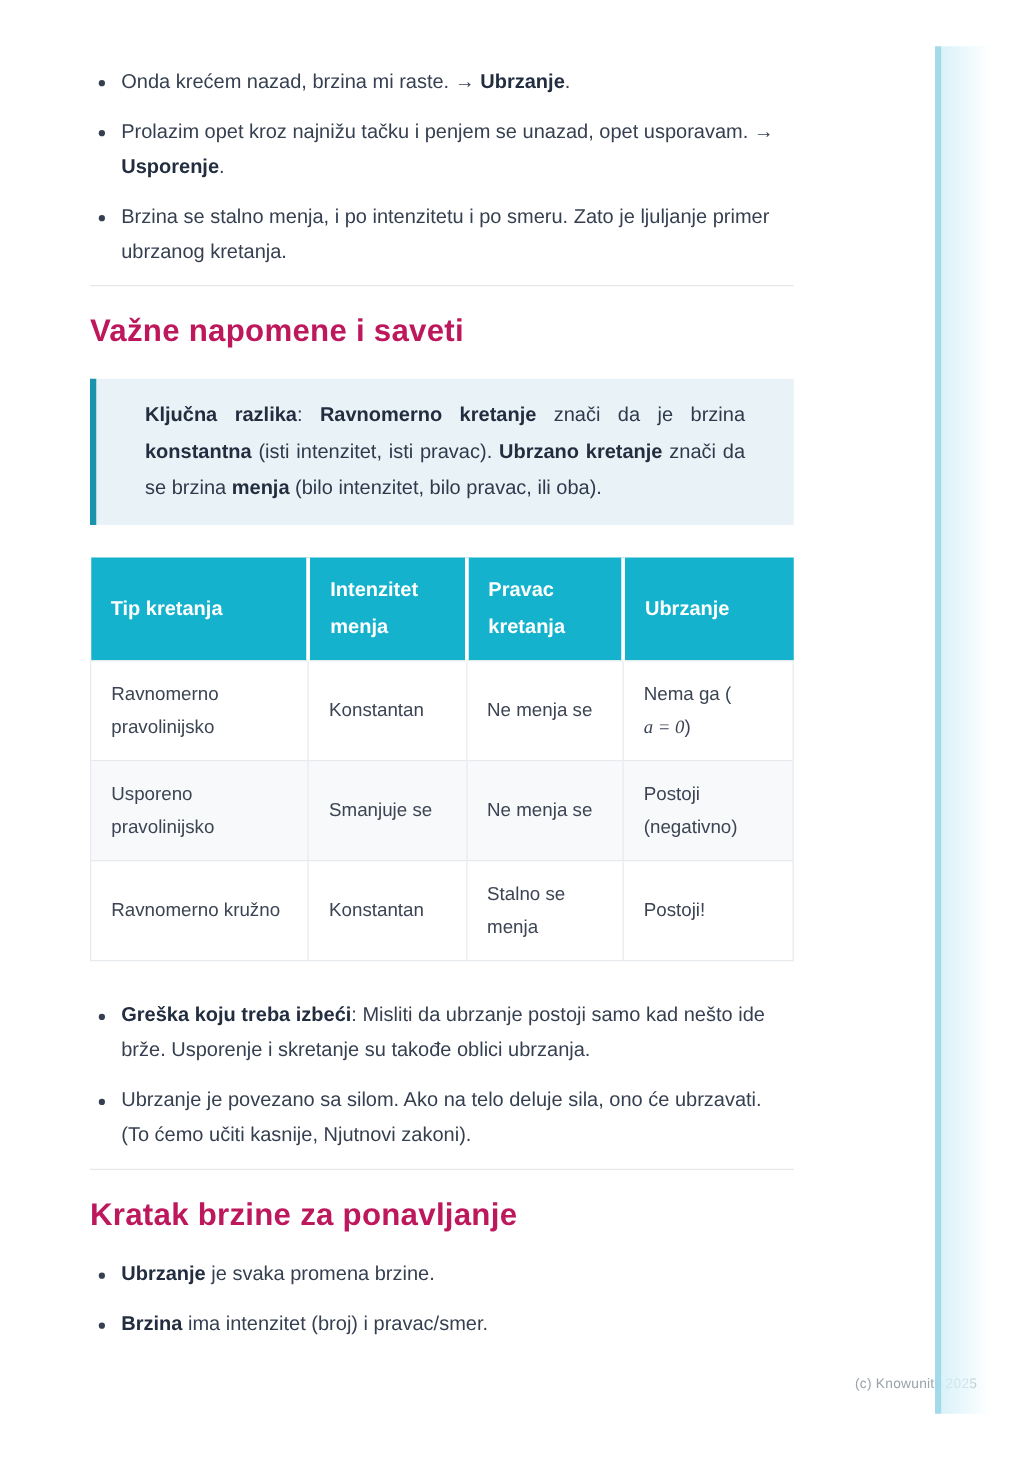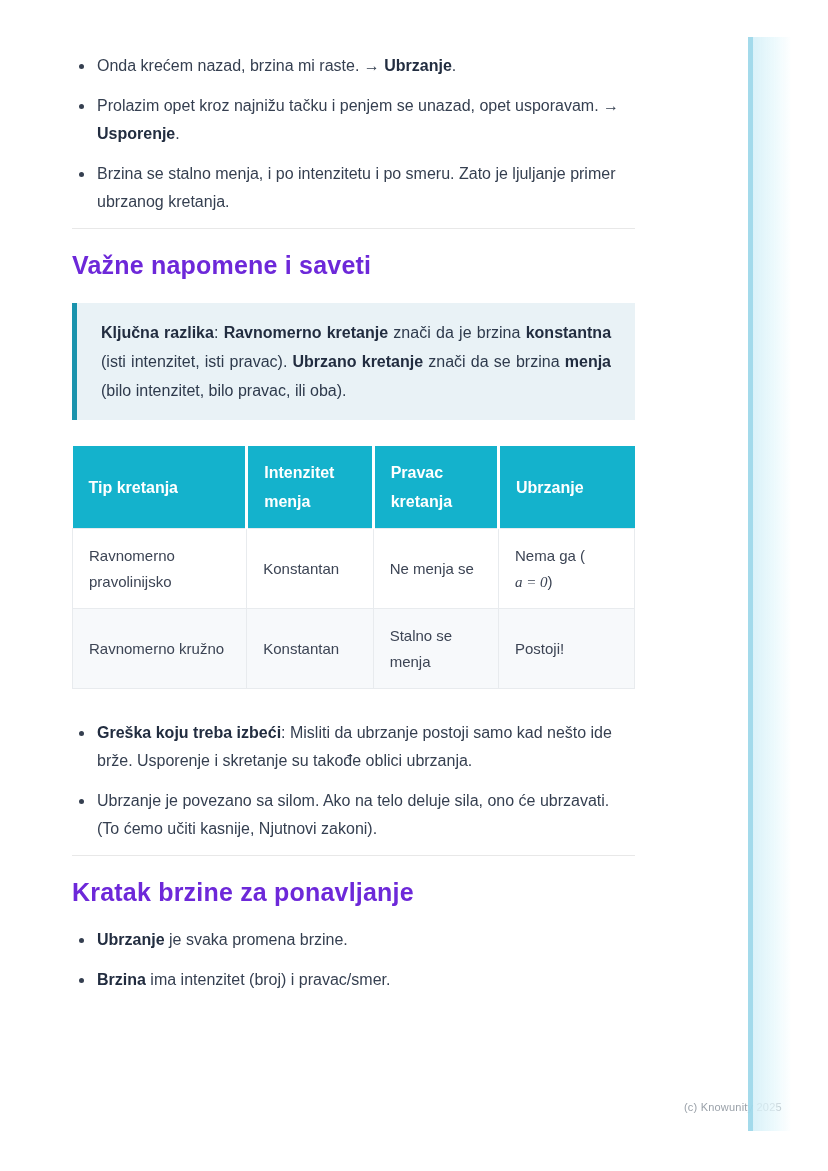"Važne napomene i saveti" h2 { color: #6d28d9 -> #be185d }
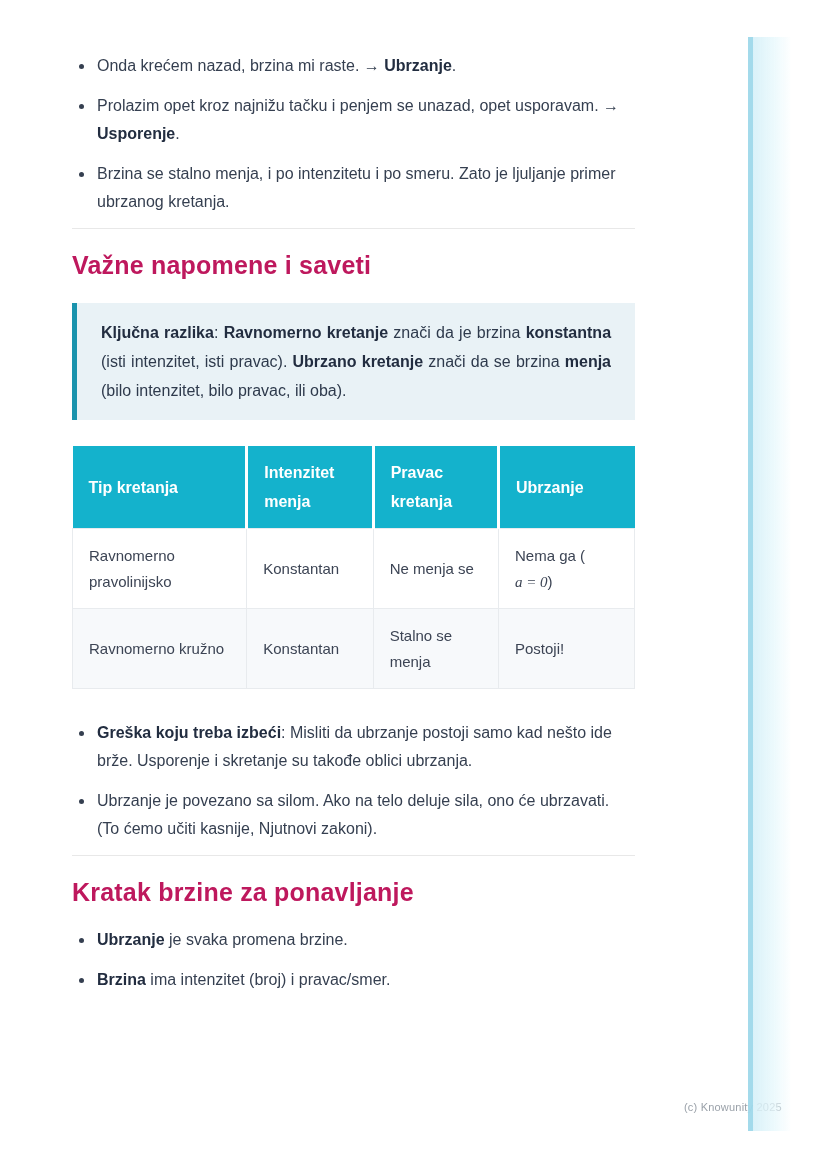"Ključna razlika: Ravnomerno kretanje" .callout { padding: 15px 24px -> 15px 39px }
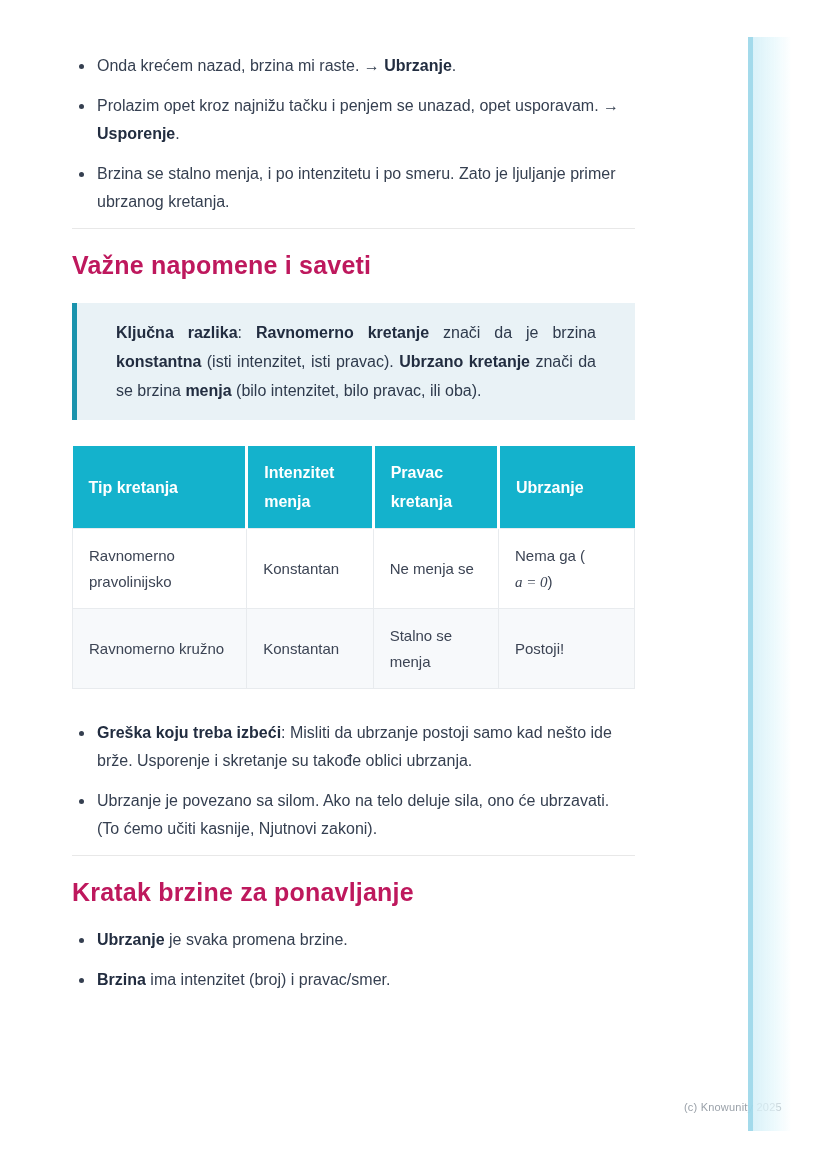"Usporeno pravolinijsko" tr { html: none -> <tr> <td><span>Usporeno pravolinijsko</span></td> <td><span>Smanjuje se</span></td> <td><span>Ne menja se</span></td> <td><span>Postoji (negativno)</span></td> </tr> }
